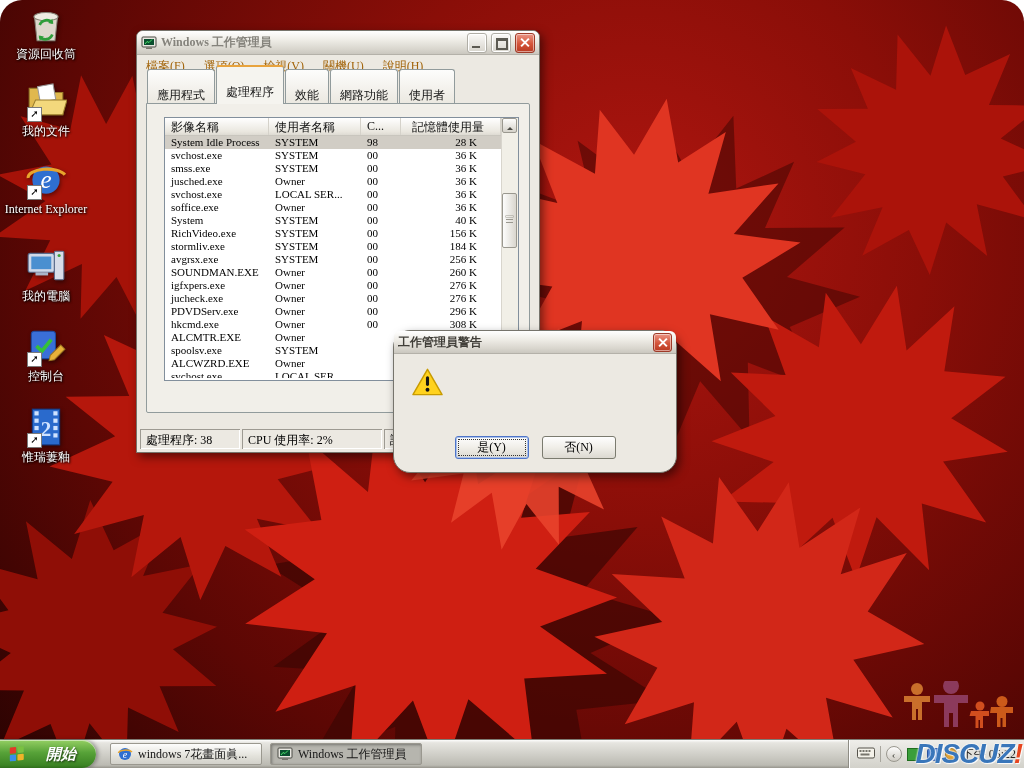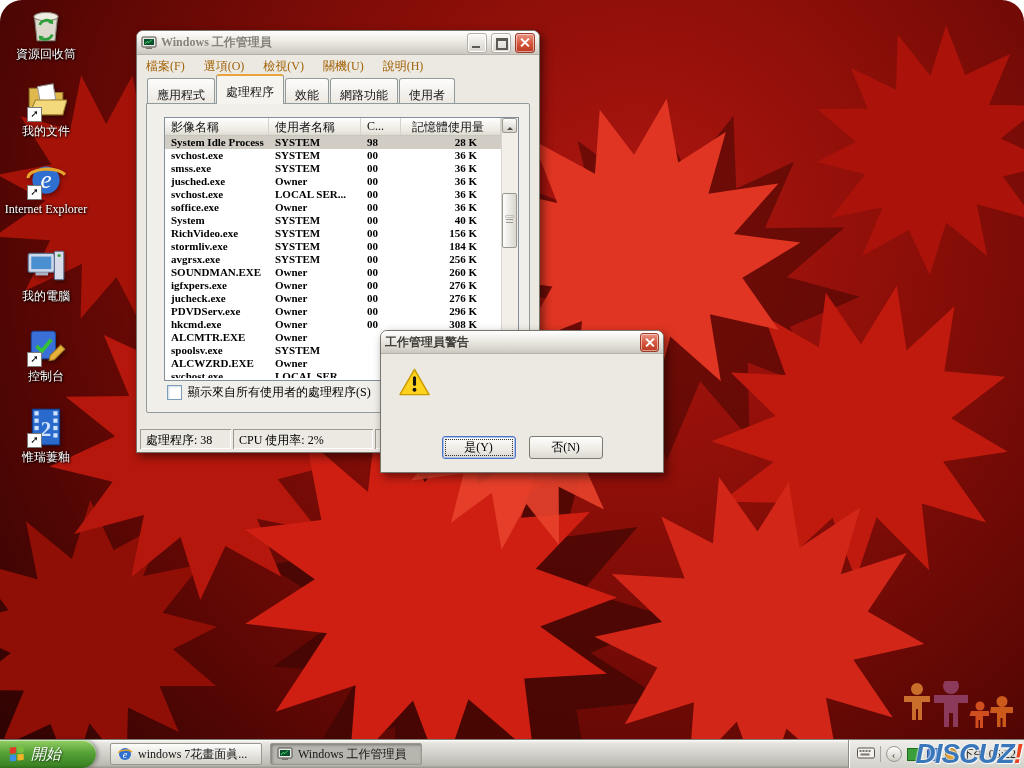"應用程式" .tab { padding: 8px 9px 0 -> 17px 9px 0 }
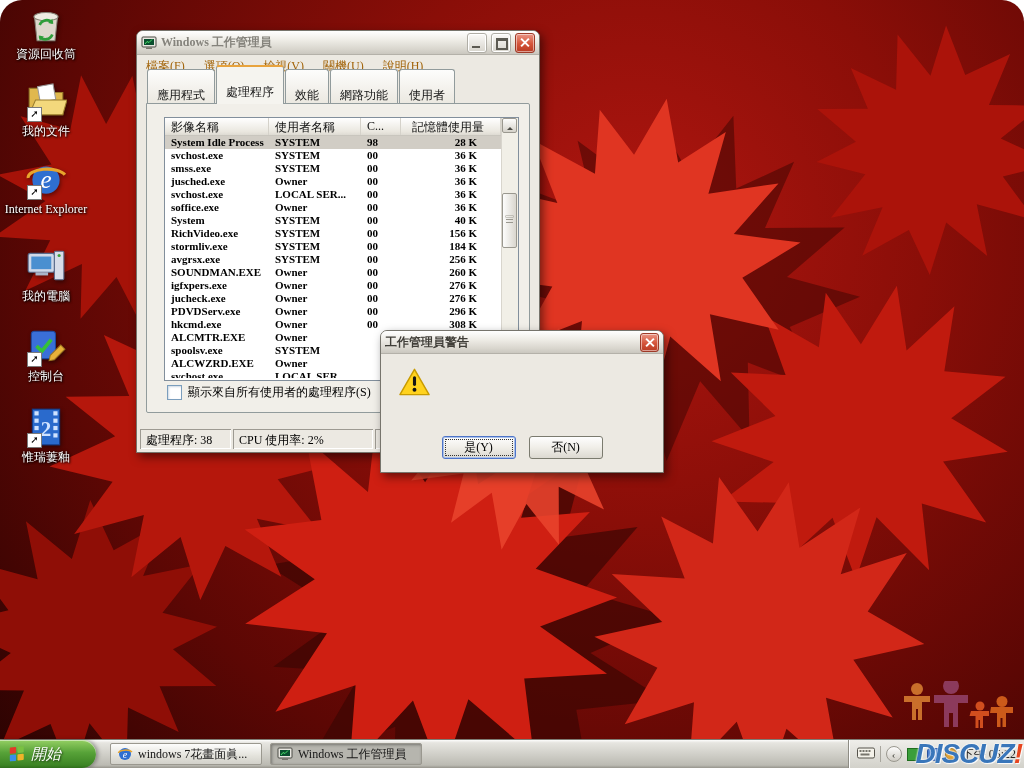"System Idle Process" #lvbody { font-weight: bold -> none }
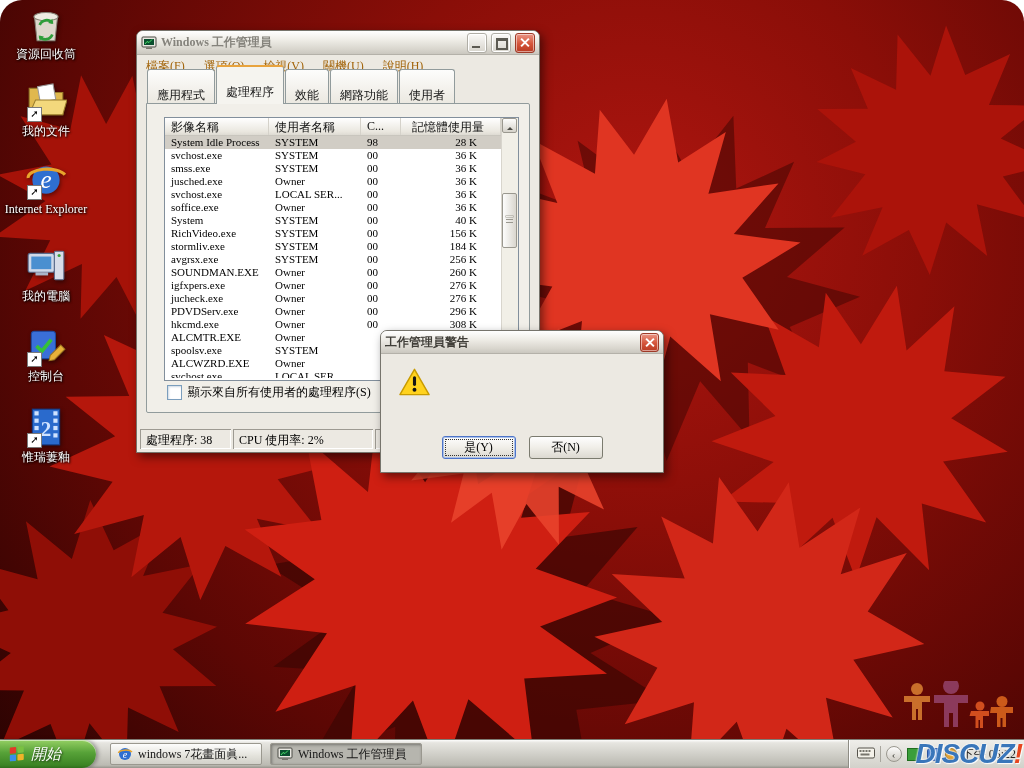"工作管理員警告" #dialog { border-radius: none -> 17px; left: 380px -> 393px }
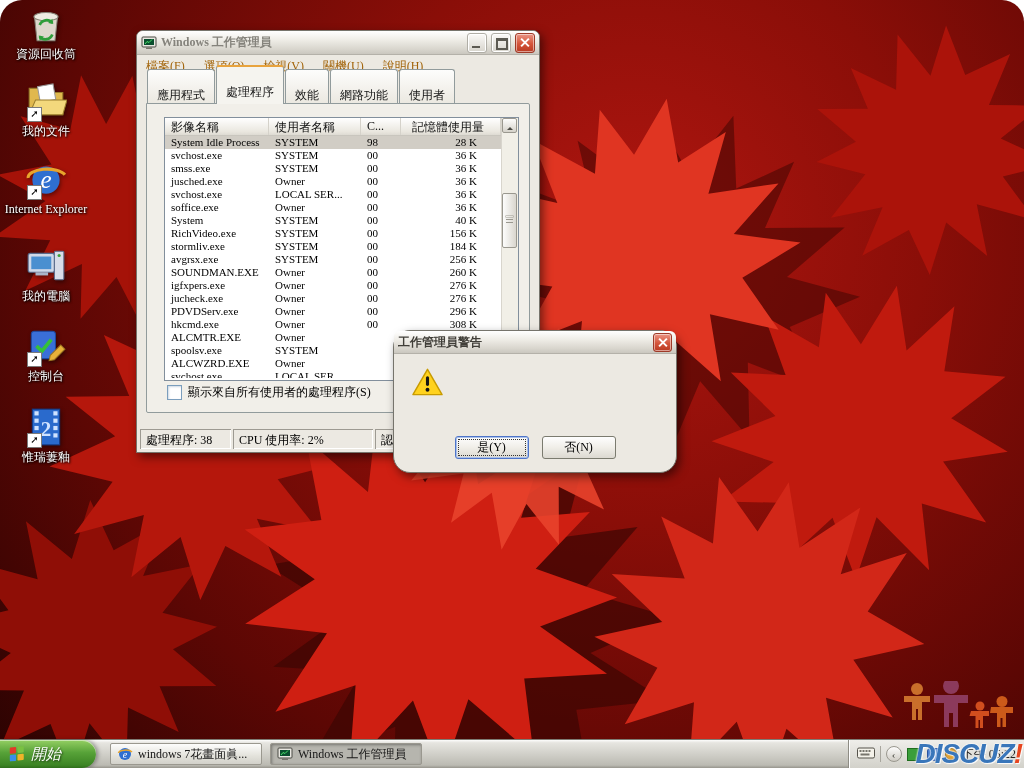"顯示來自所有使用者的處理程序(S)" div.chkrow { html: <div> <span></span> <span>顯示來自所有使用者的處理程序(S)</span> </div> -> none }
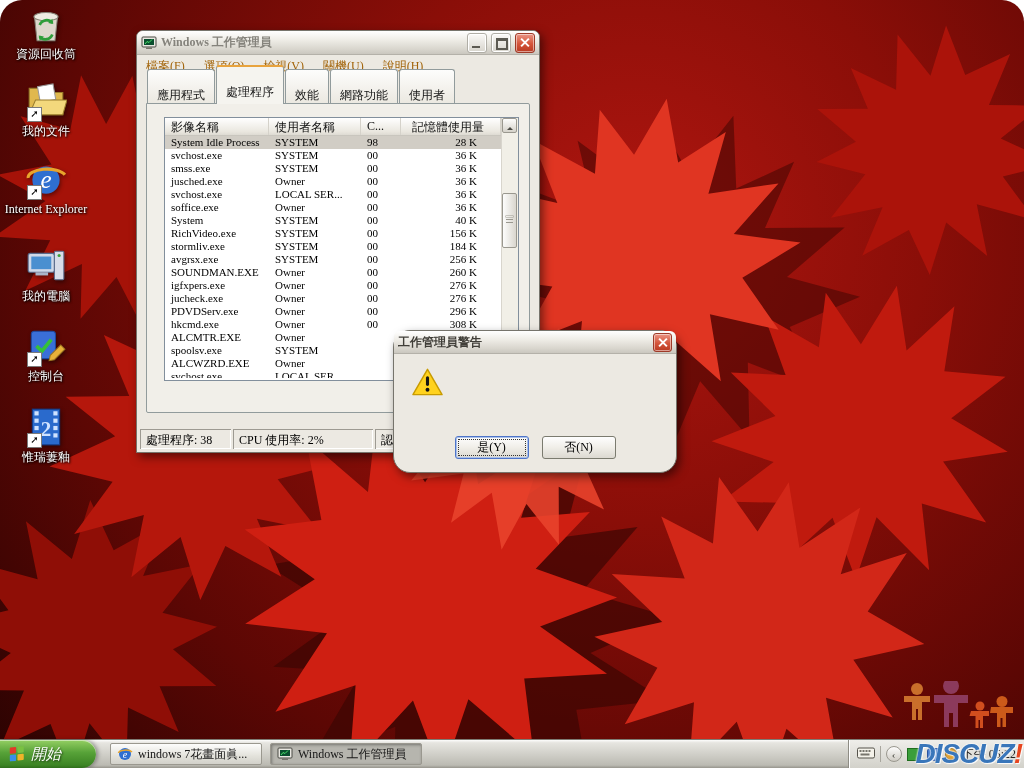"處理程序: 38" .sp1 { width: 91px -> 100px }
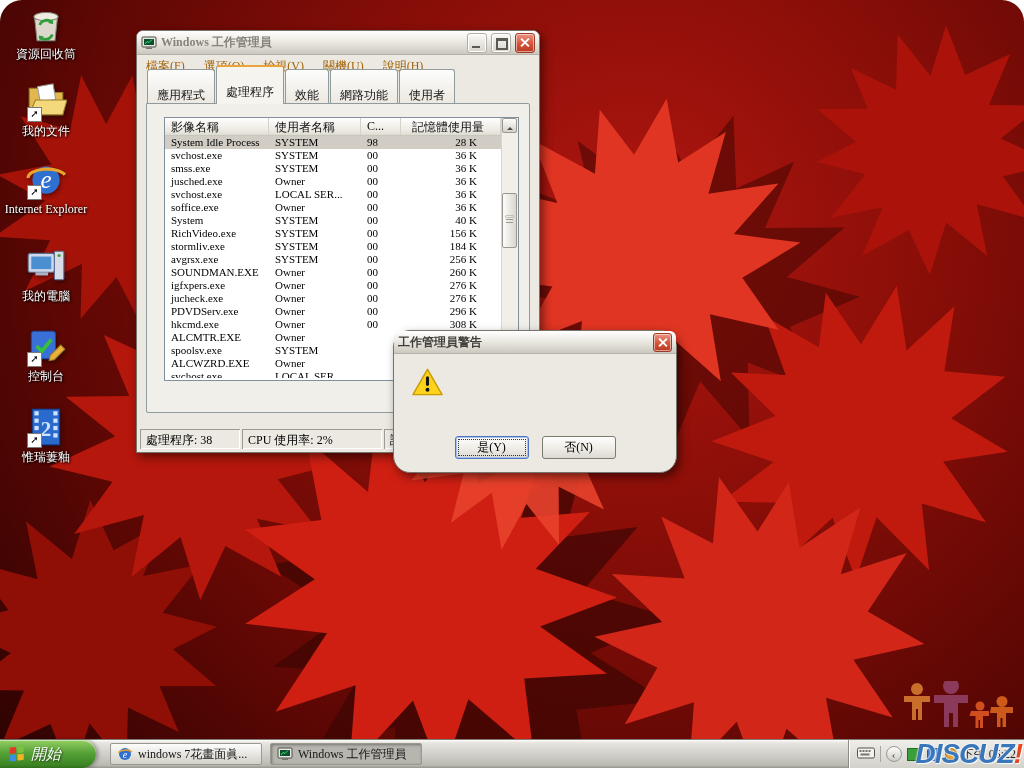"開始" #start-label { font-weight: normal -> bold; margin-left: none -> 15px }
